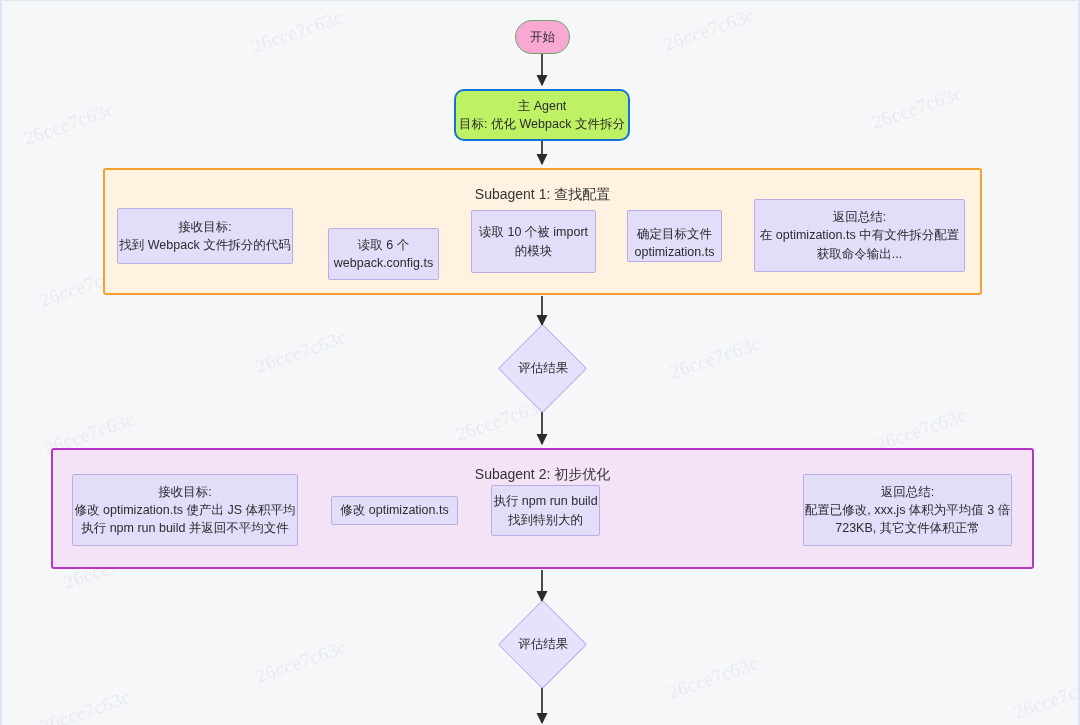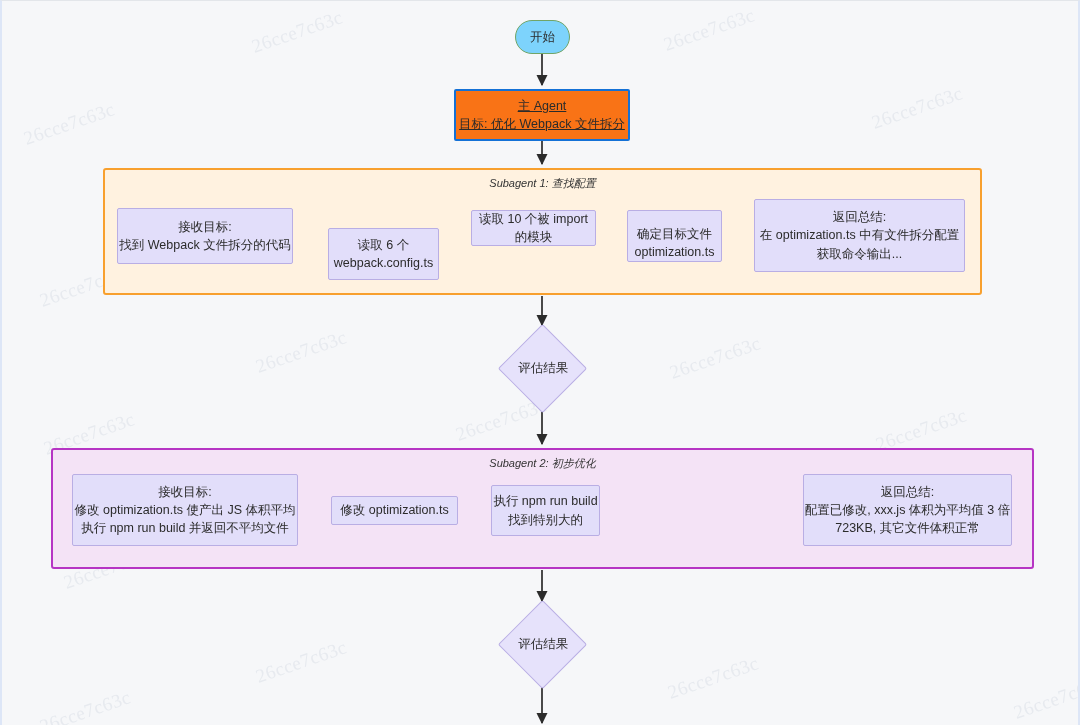"开始" .node-start { background: #7dd3fc -> #f9a8d4 }
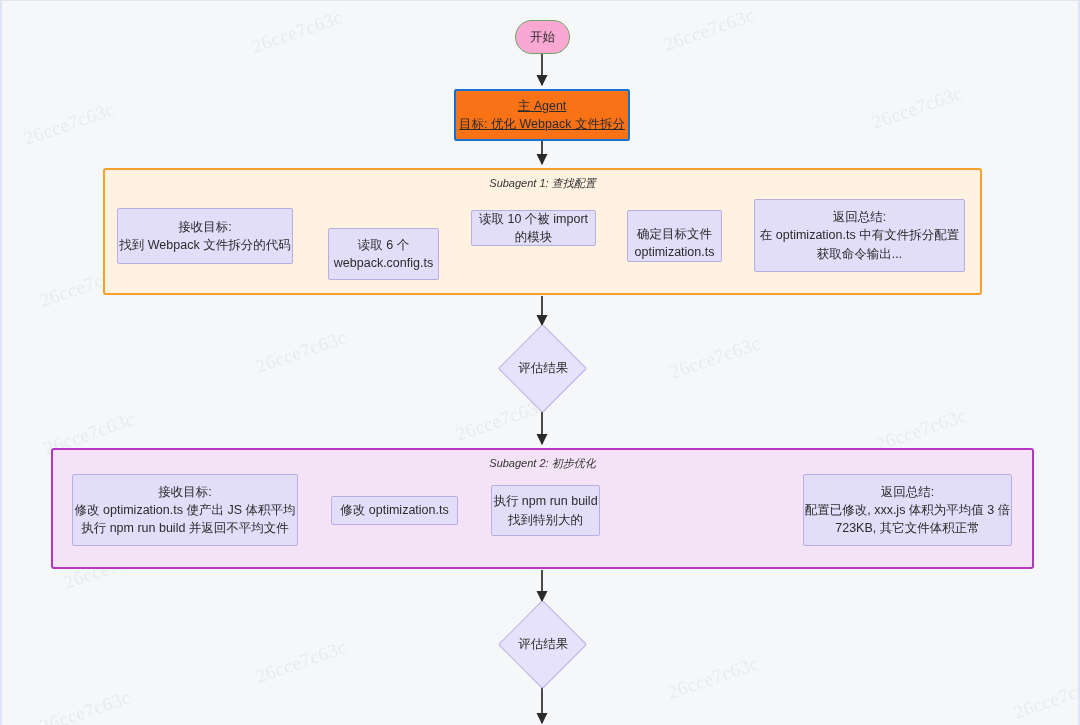"主 Agent" .node-main { background: #f97316 -> #bef264; border-radius: 2px -> 10px; text-decoration: underline -> none }
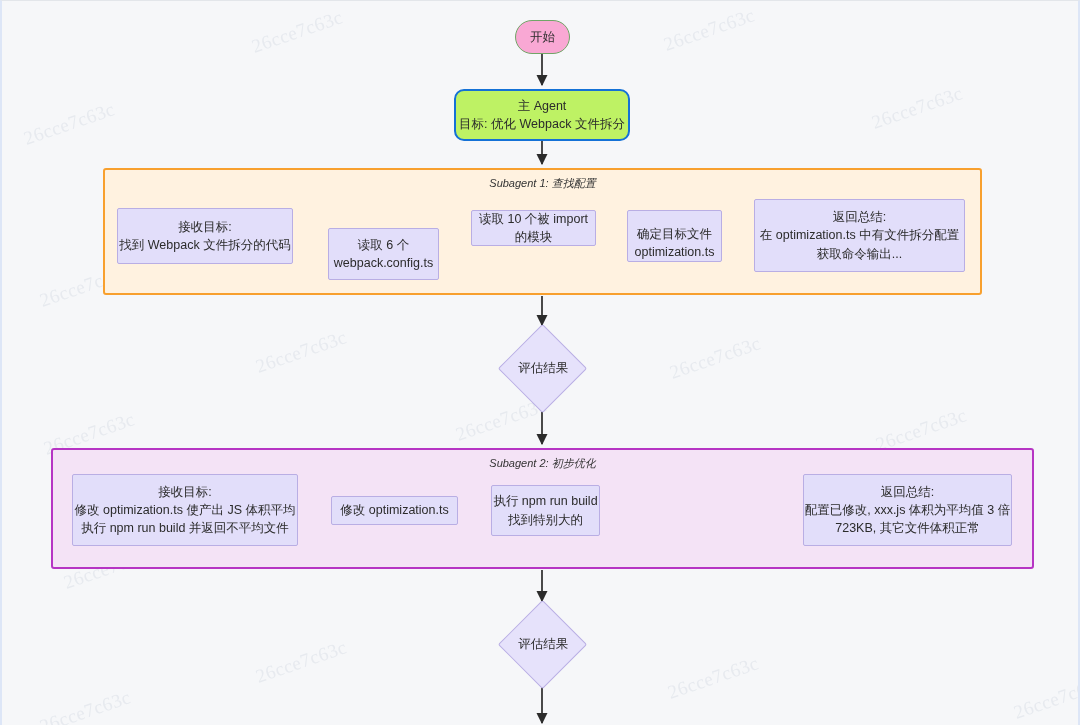"Subagent 1: 查找配置" .cluster-label { font-size: 11px -> 14px; font-style: italic -> none; top: 6px -> 16px }
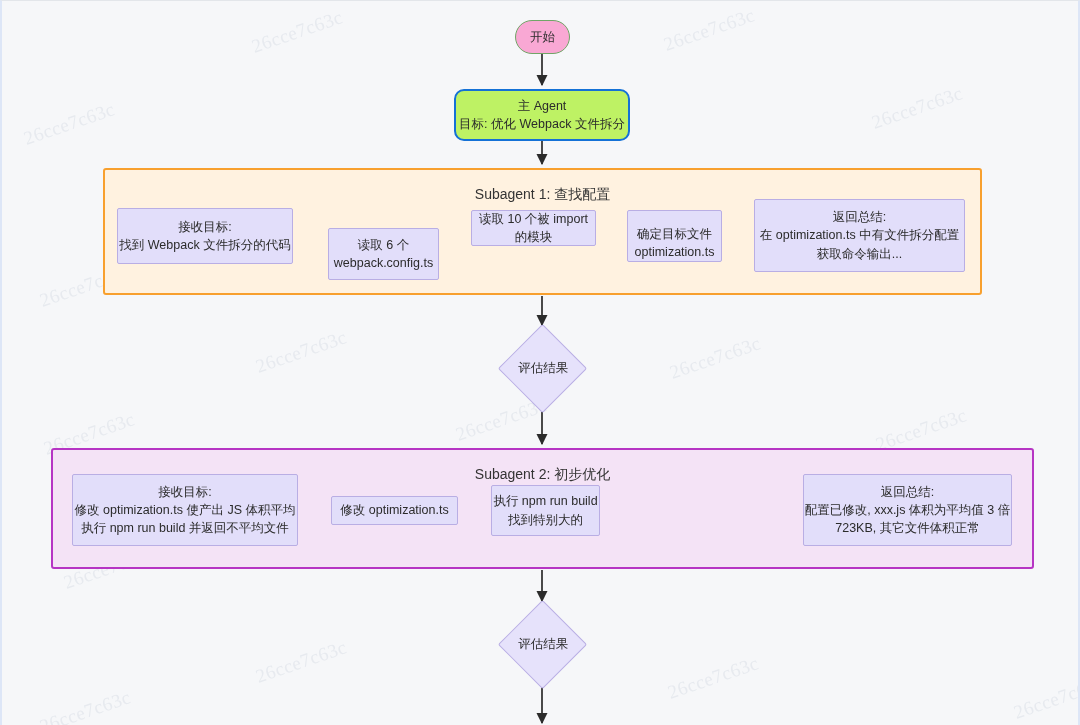"读取 10 个被 import" div.node { height: 36px -> 63px }
